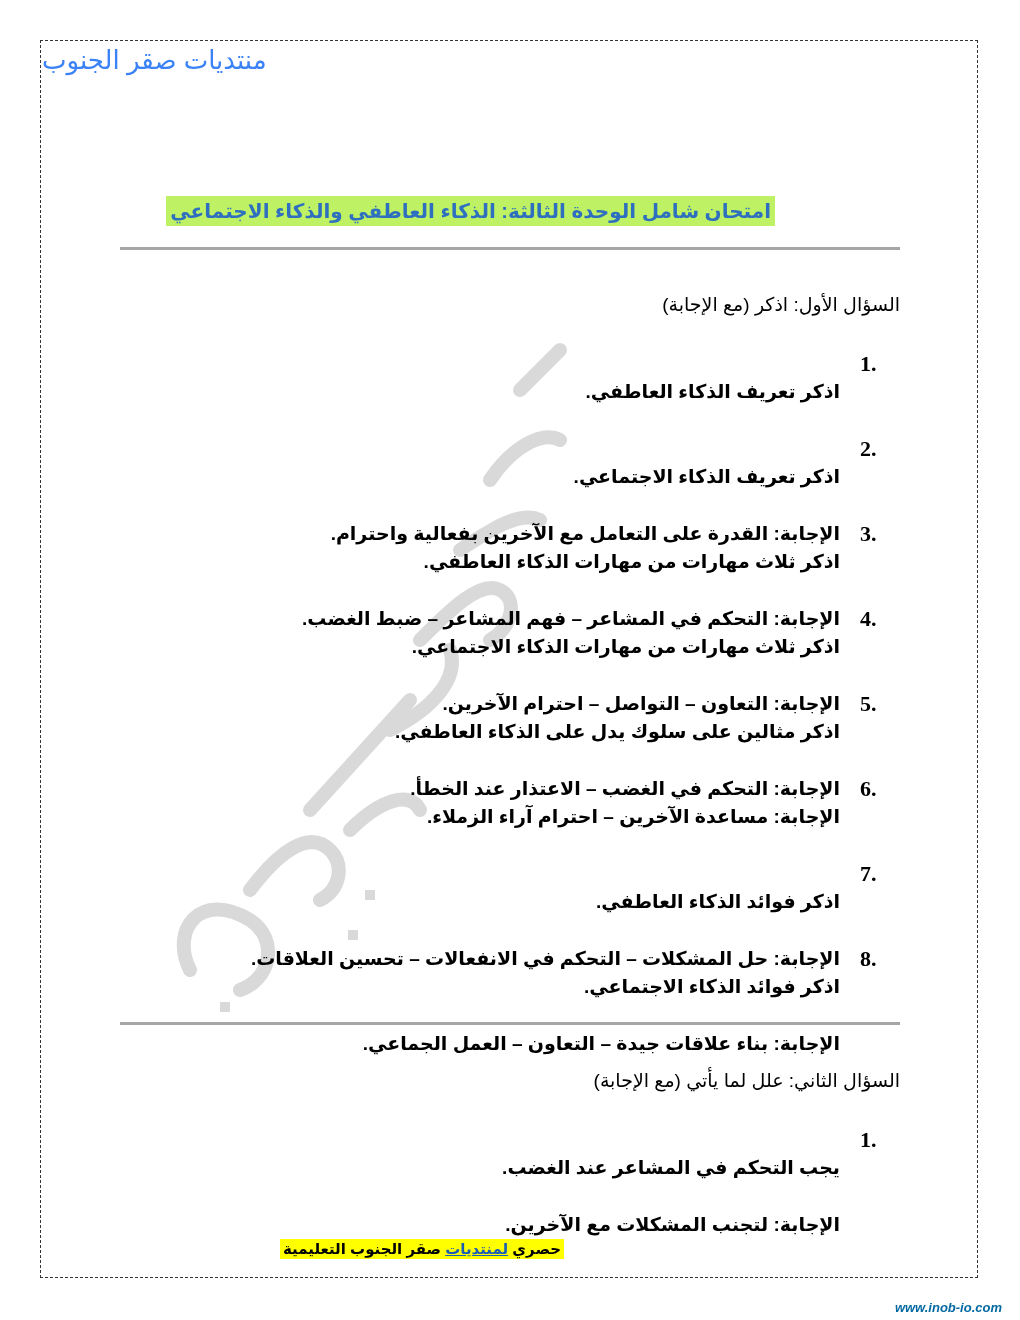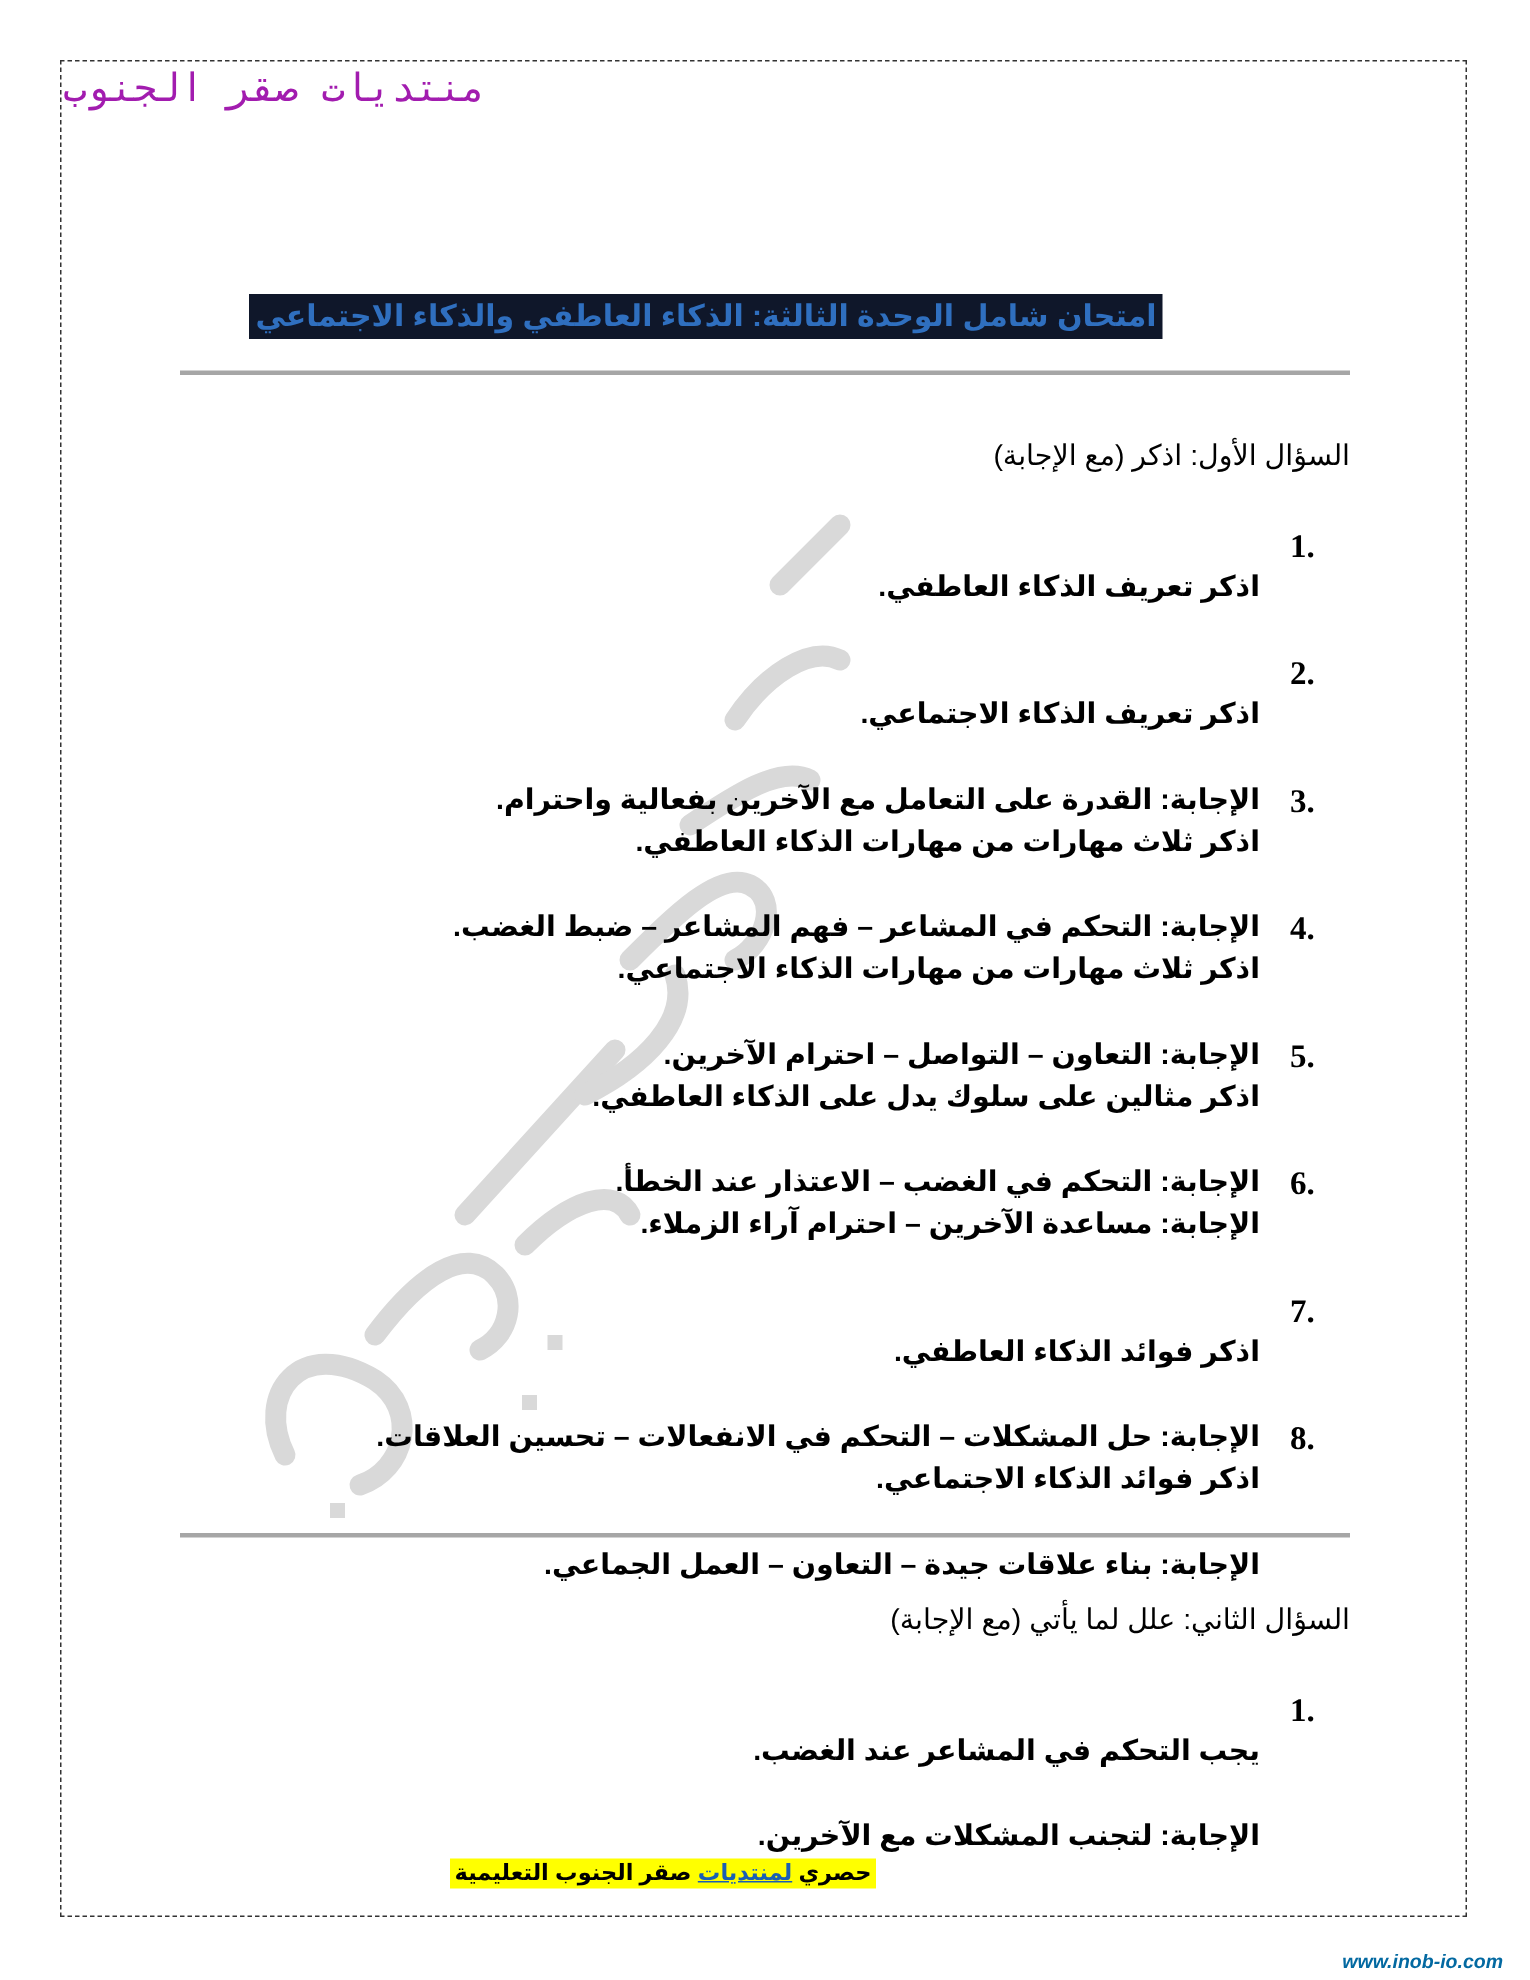"منتديات صقر الجنوب" .site-title { color: #a21caf -> #3b82f6; font-family: Liberation Mono, monospace -> none }
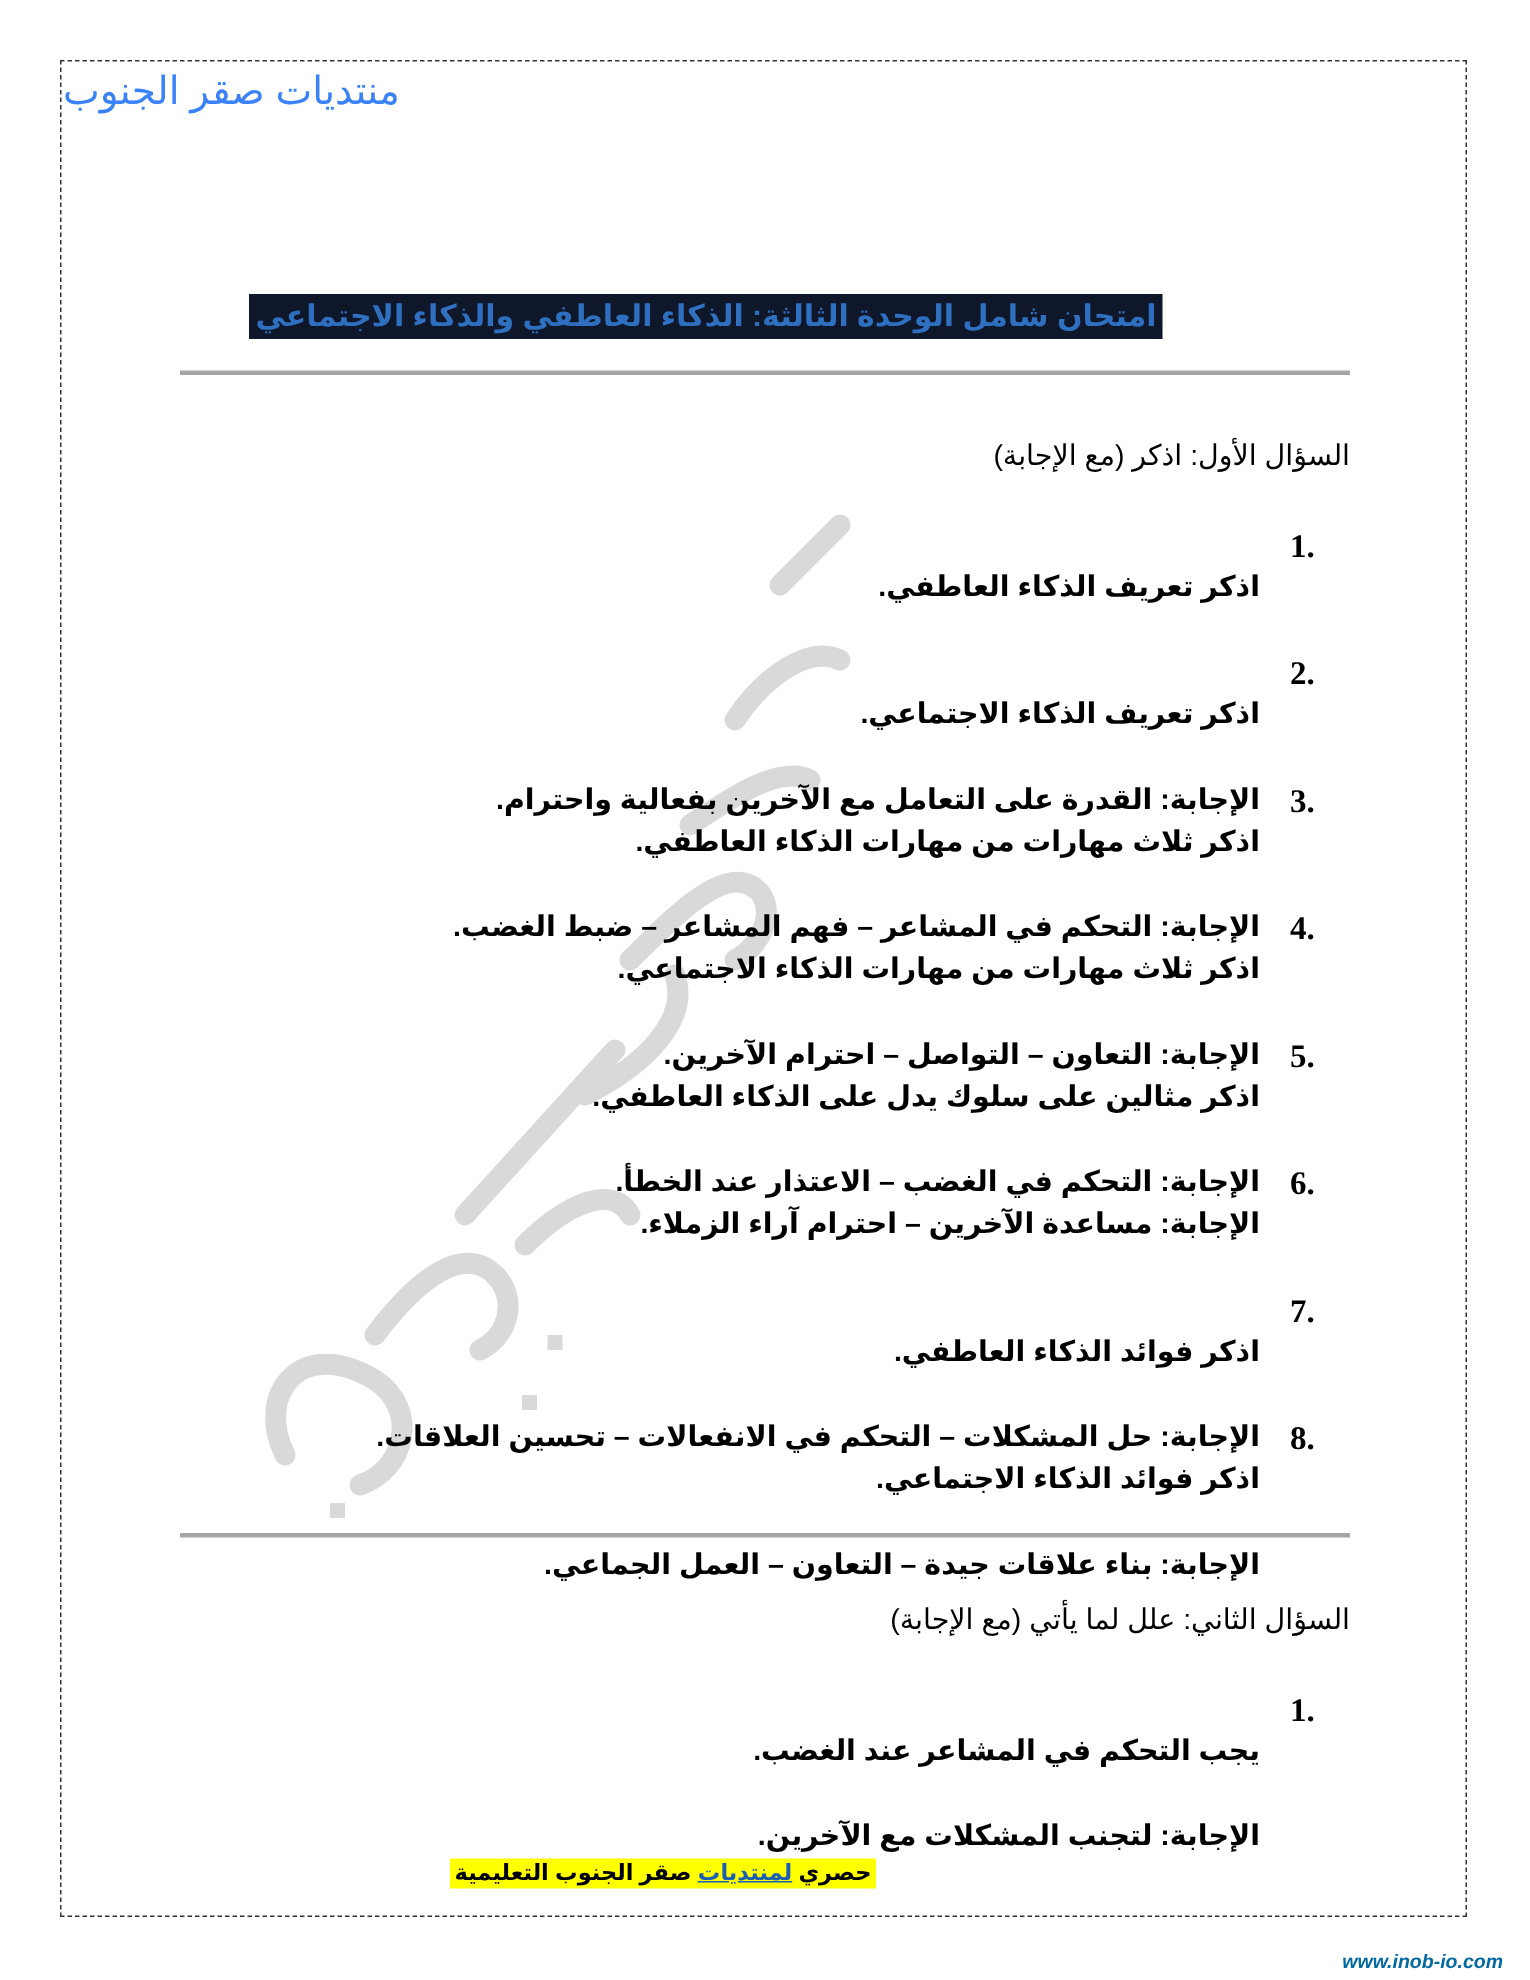"امتحان شامل الوحدة الثالثة: الذكاء" .exam-title { background: #0f172a -> #bef264 }
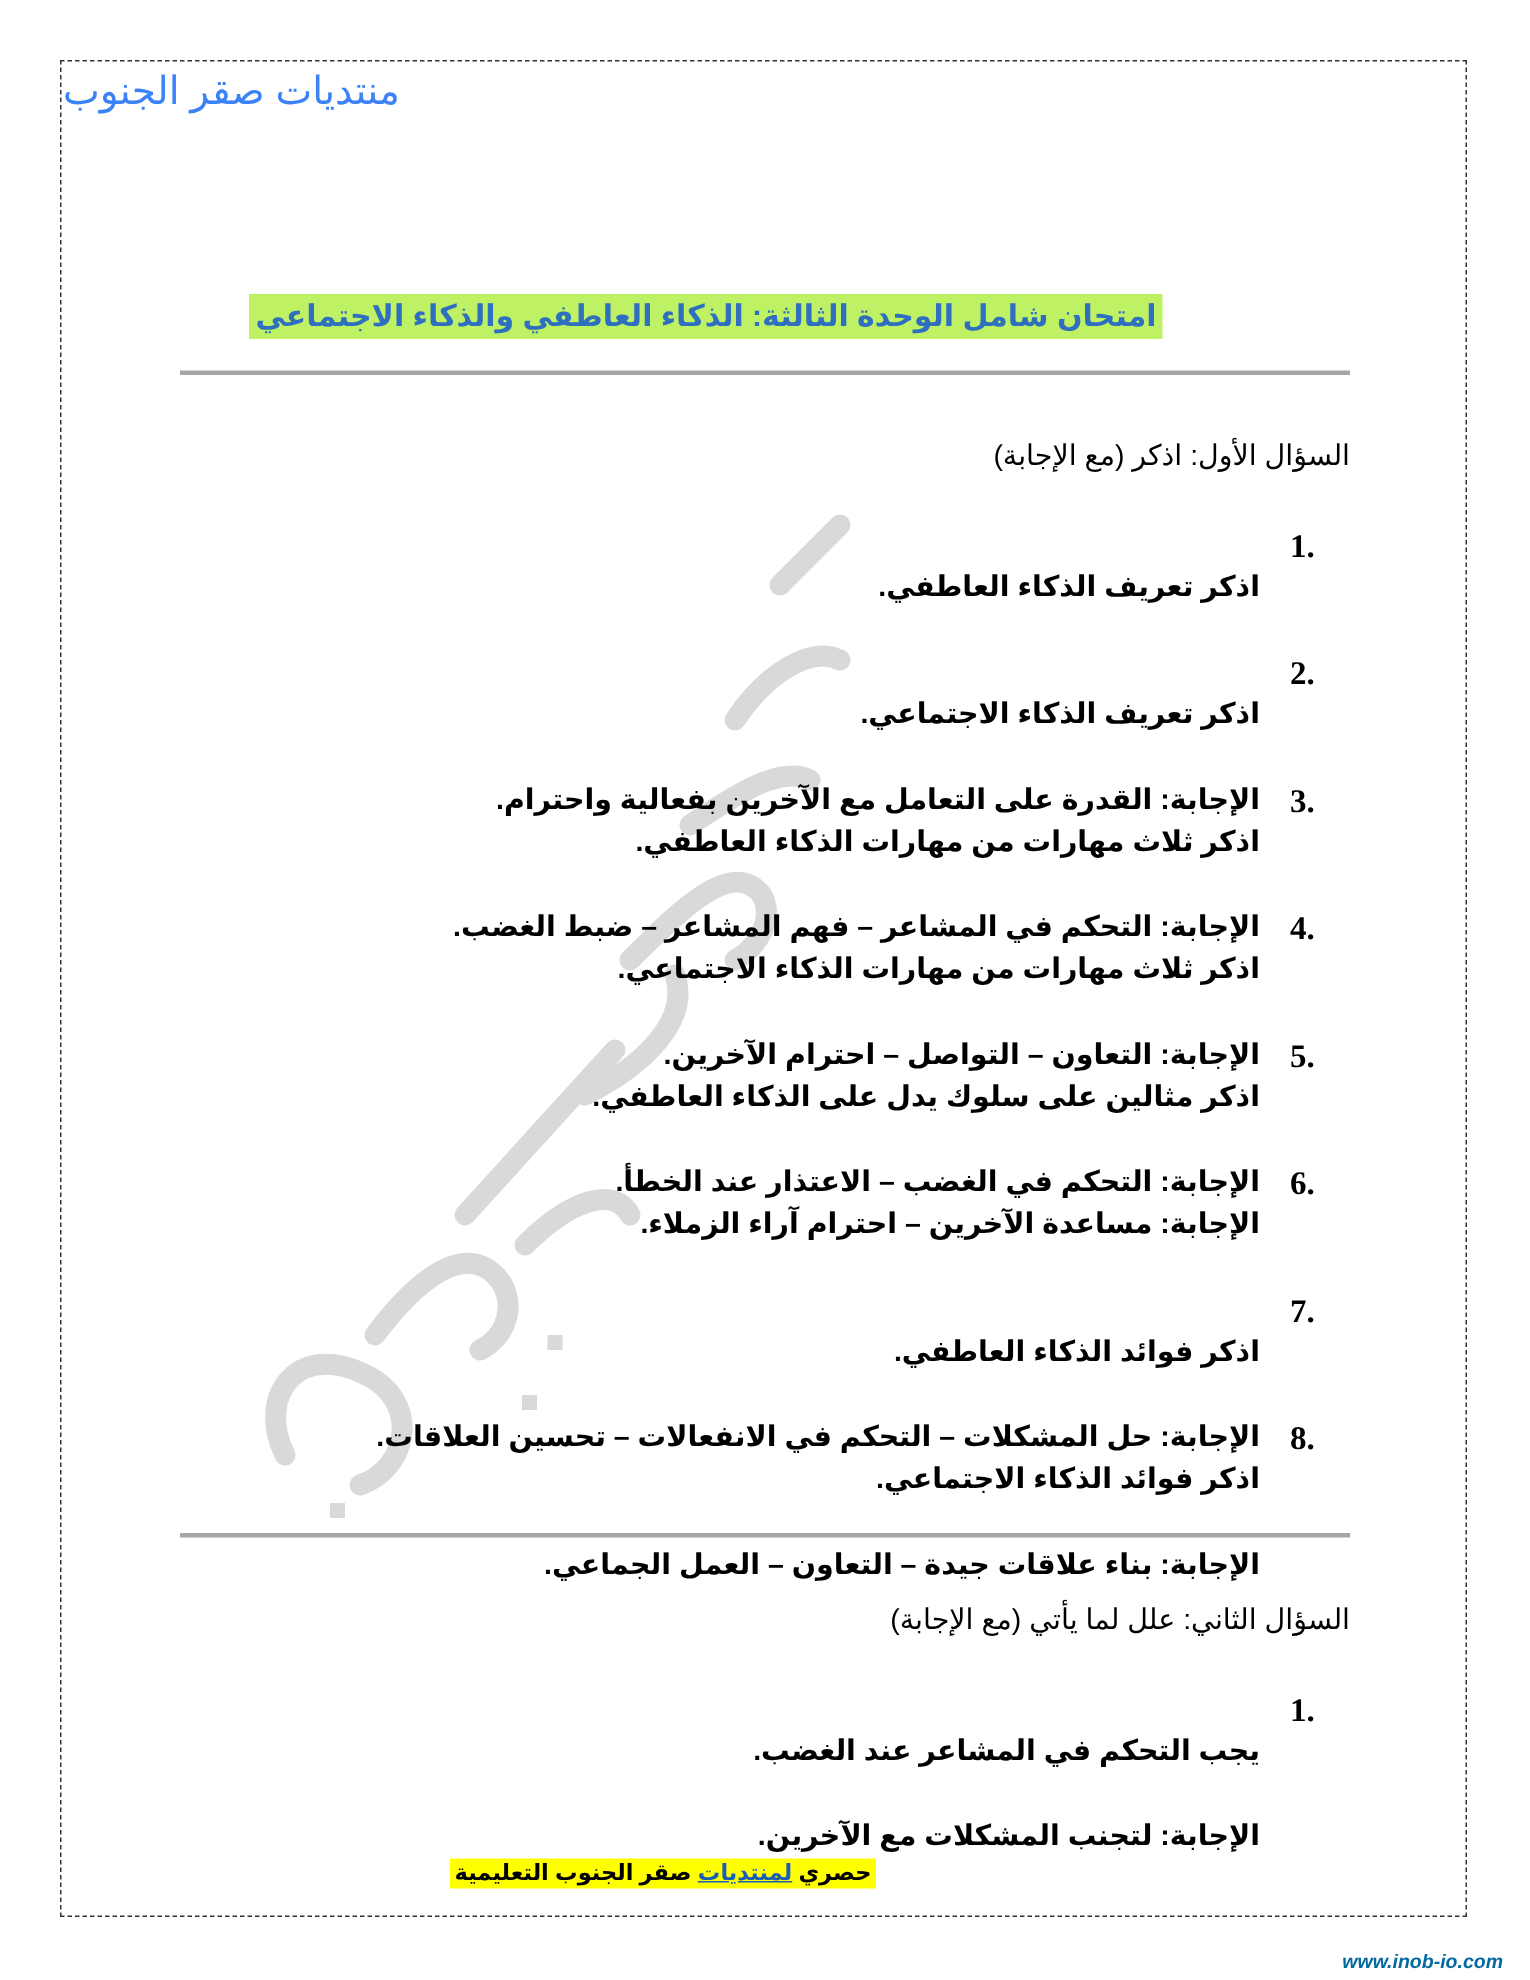"حصري لمنتديات صقر الجنوب التعليمية" .footer-wrap { margin-left: 20px -> none }
